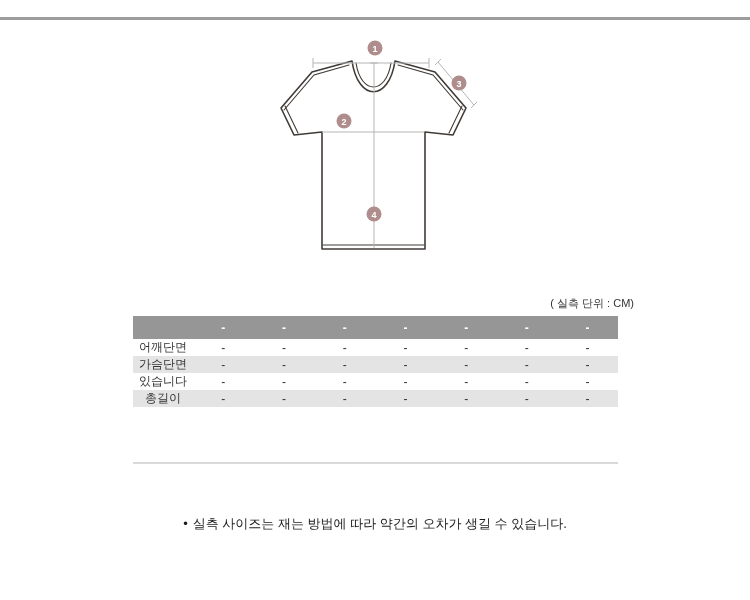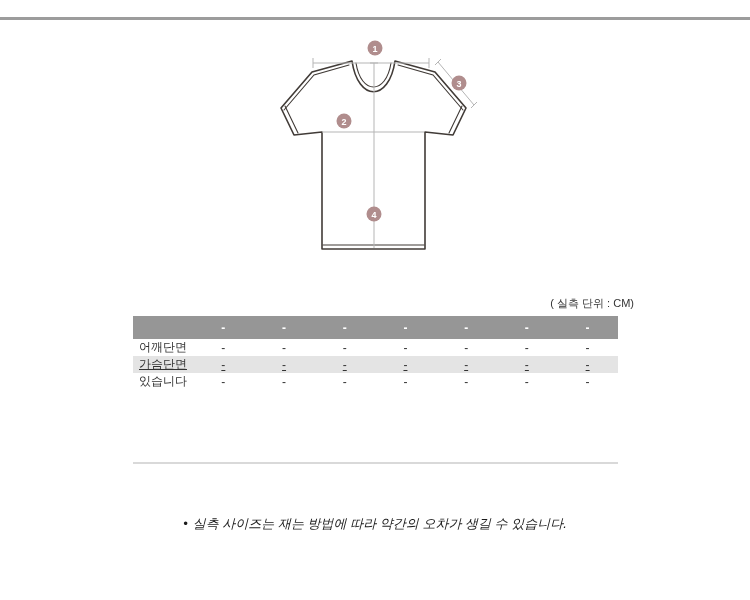"가슴단면" table.size-table tr.stripe td { text-decoration: underline -> none }
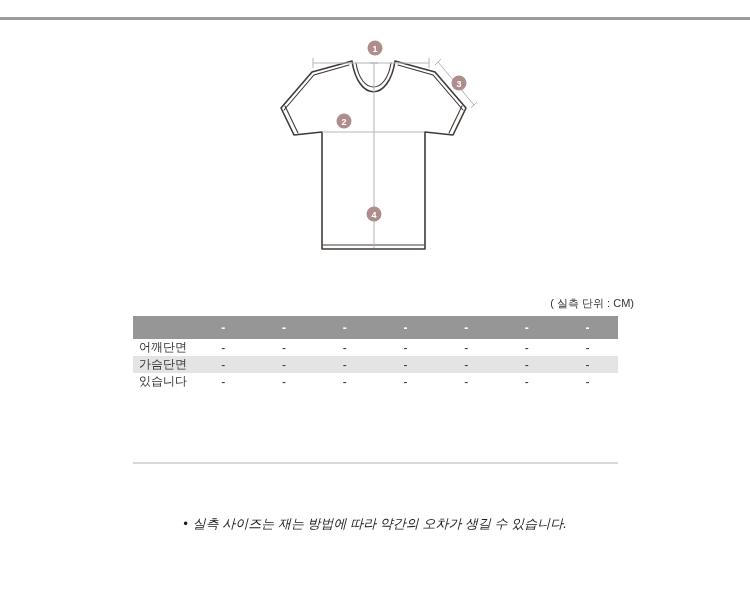"총길이" tr.stripe { html: none -> <tr> <td>총길이</td> <td>-</td> <td>-</td> <td>-</td> <td>-</td> <td>-</td> <td>-</td> <td>-</td> </tr> }
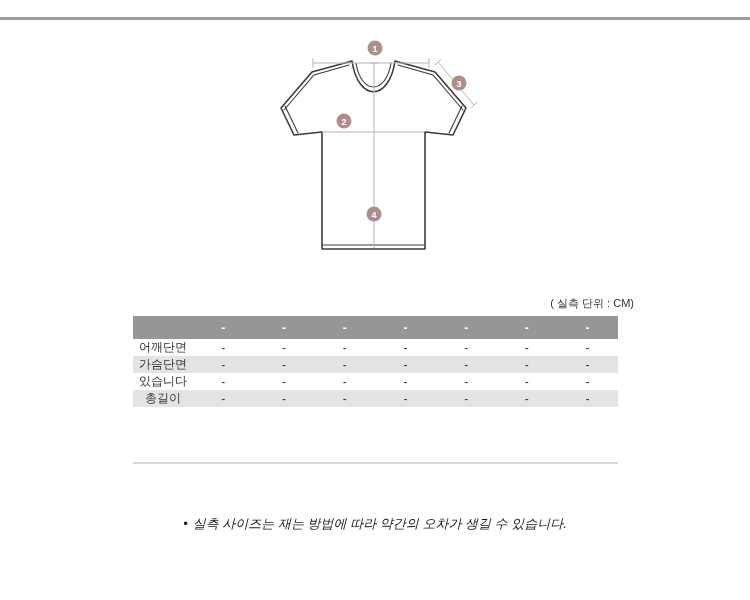"• 실측 사이즈는 재는 방법에" .note { font-style: italic -> none }
